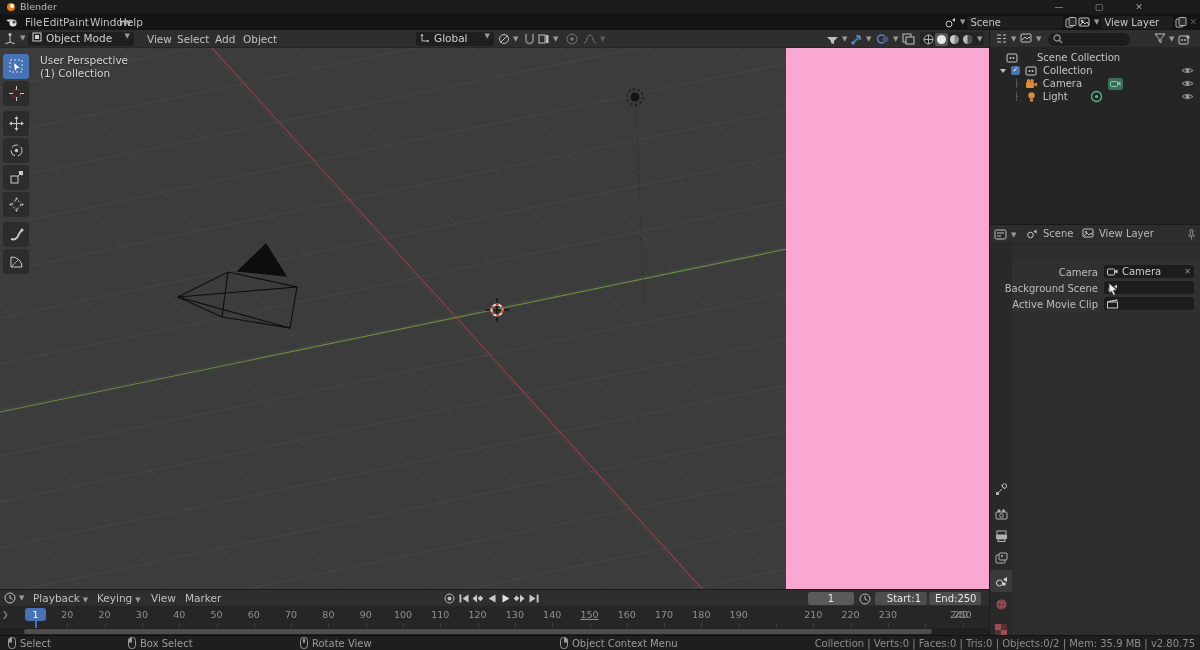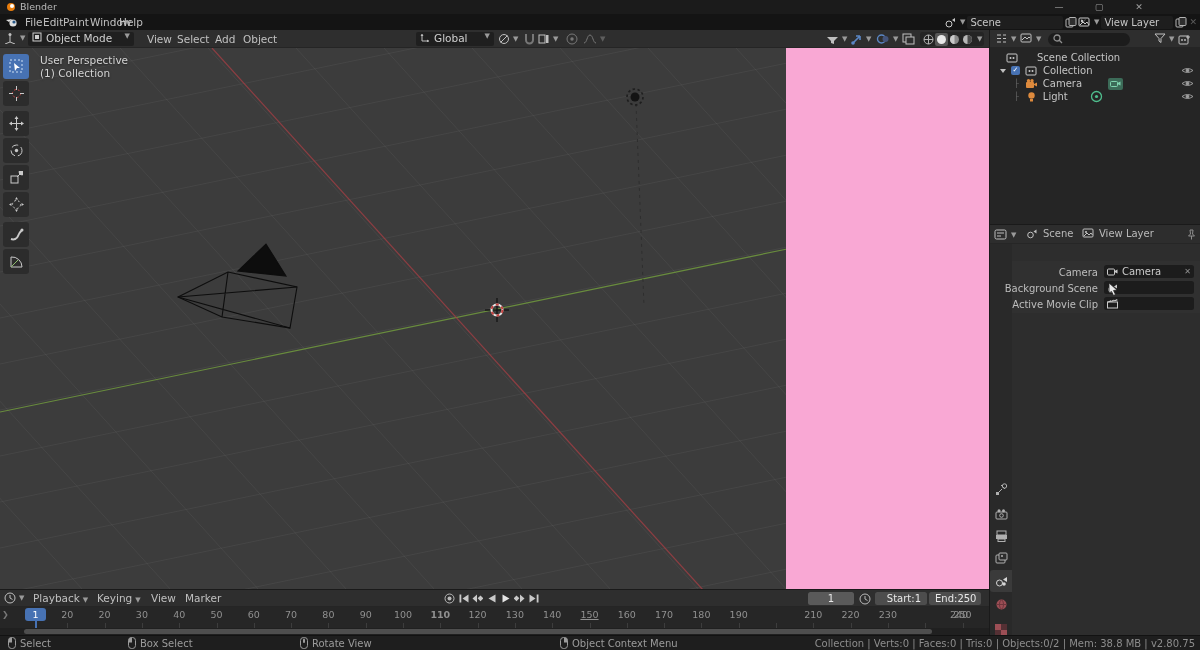"110" span.tick-label { font-weight: bold -> none }
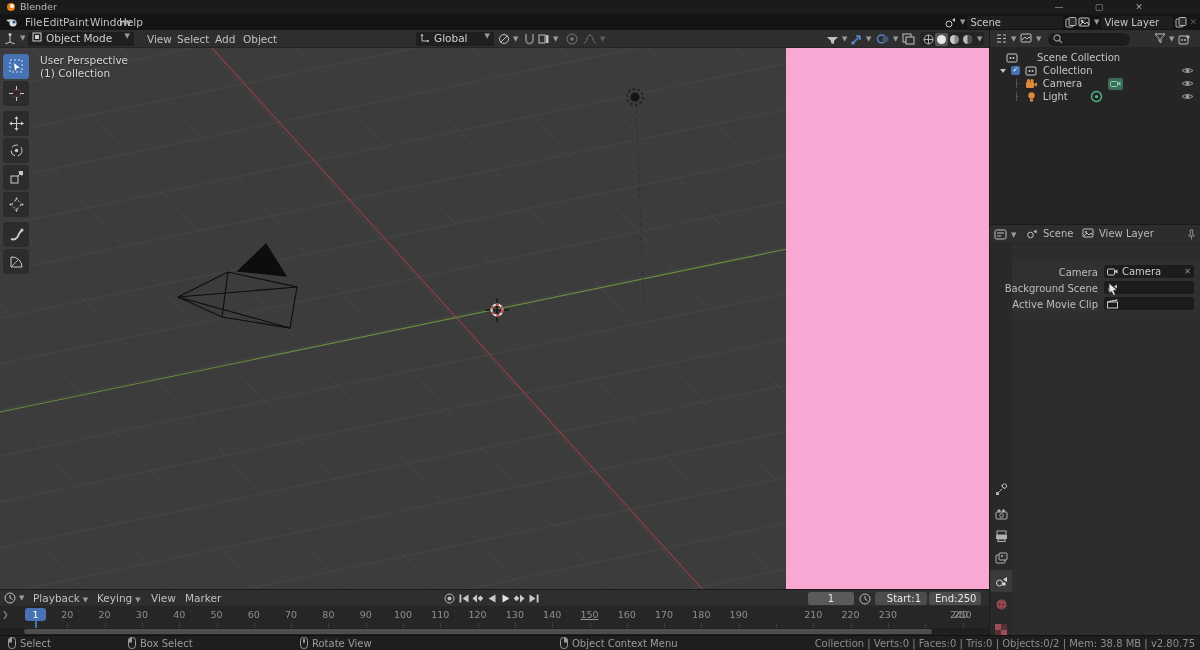"Collection | Verts:0 | Faces:0" span.abs { text: 38.8 -> 35.9 }
